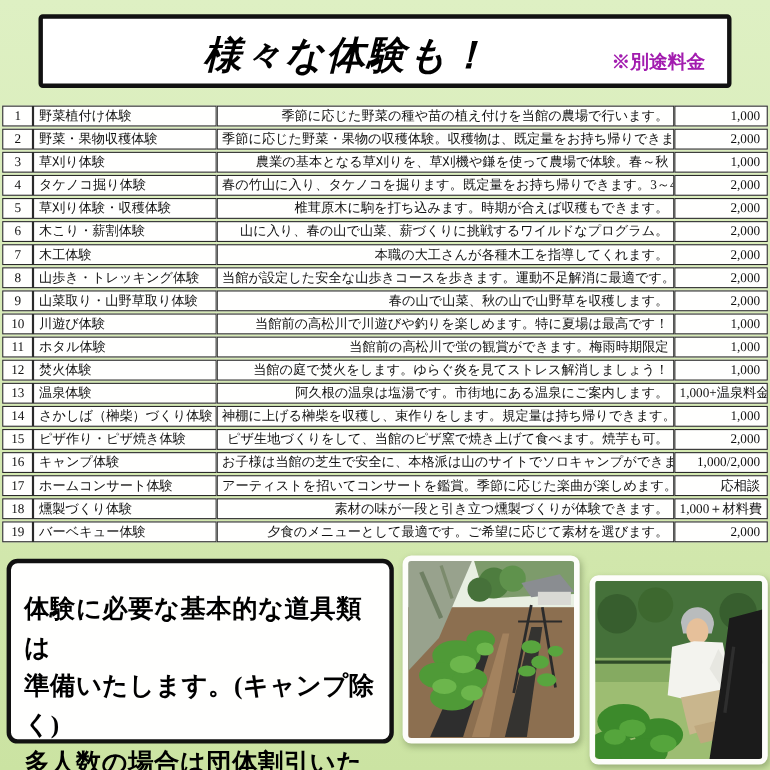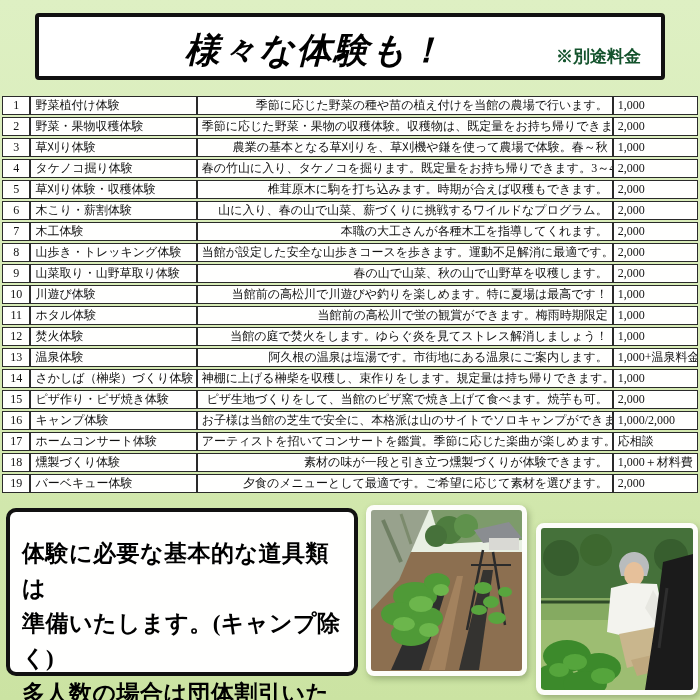"※別途料金" .title-note { color: #14532d -> #a21caf }
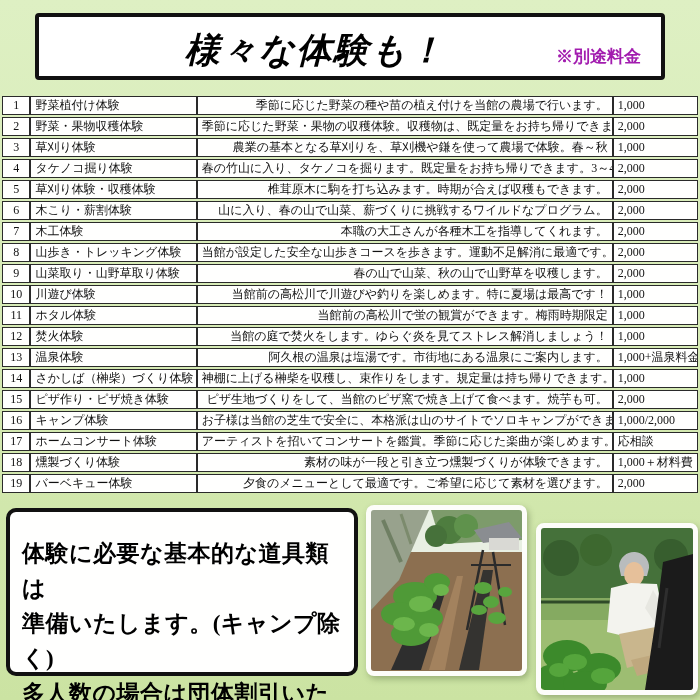"1,000" .exp-table td.c-price { text-align: none -> right }
